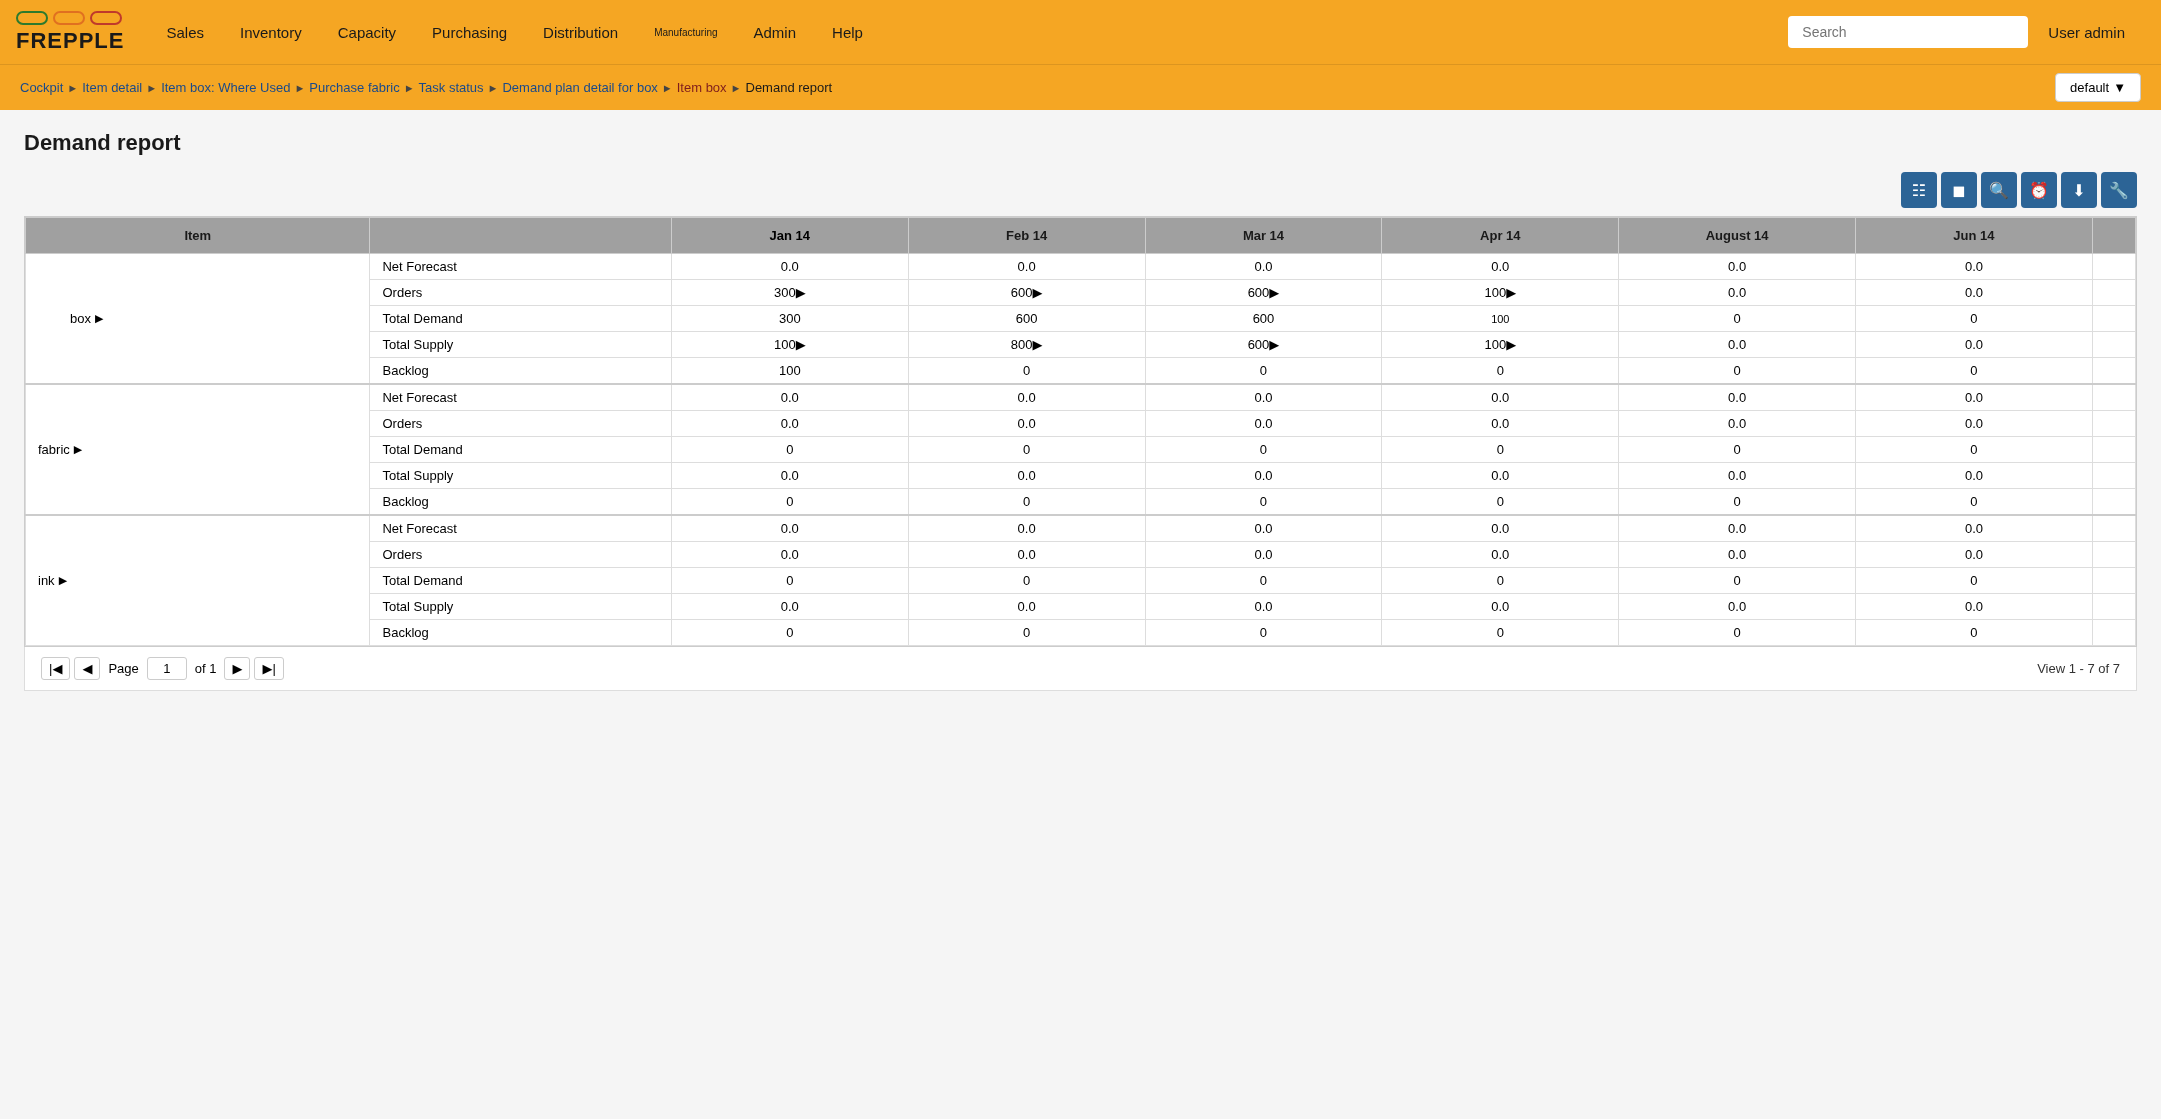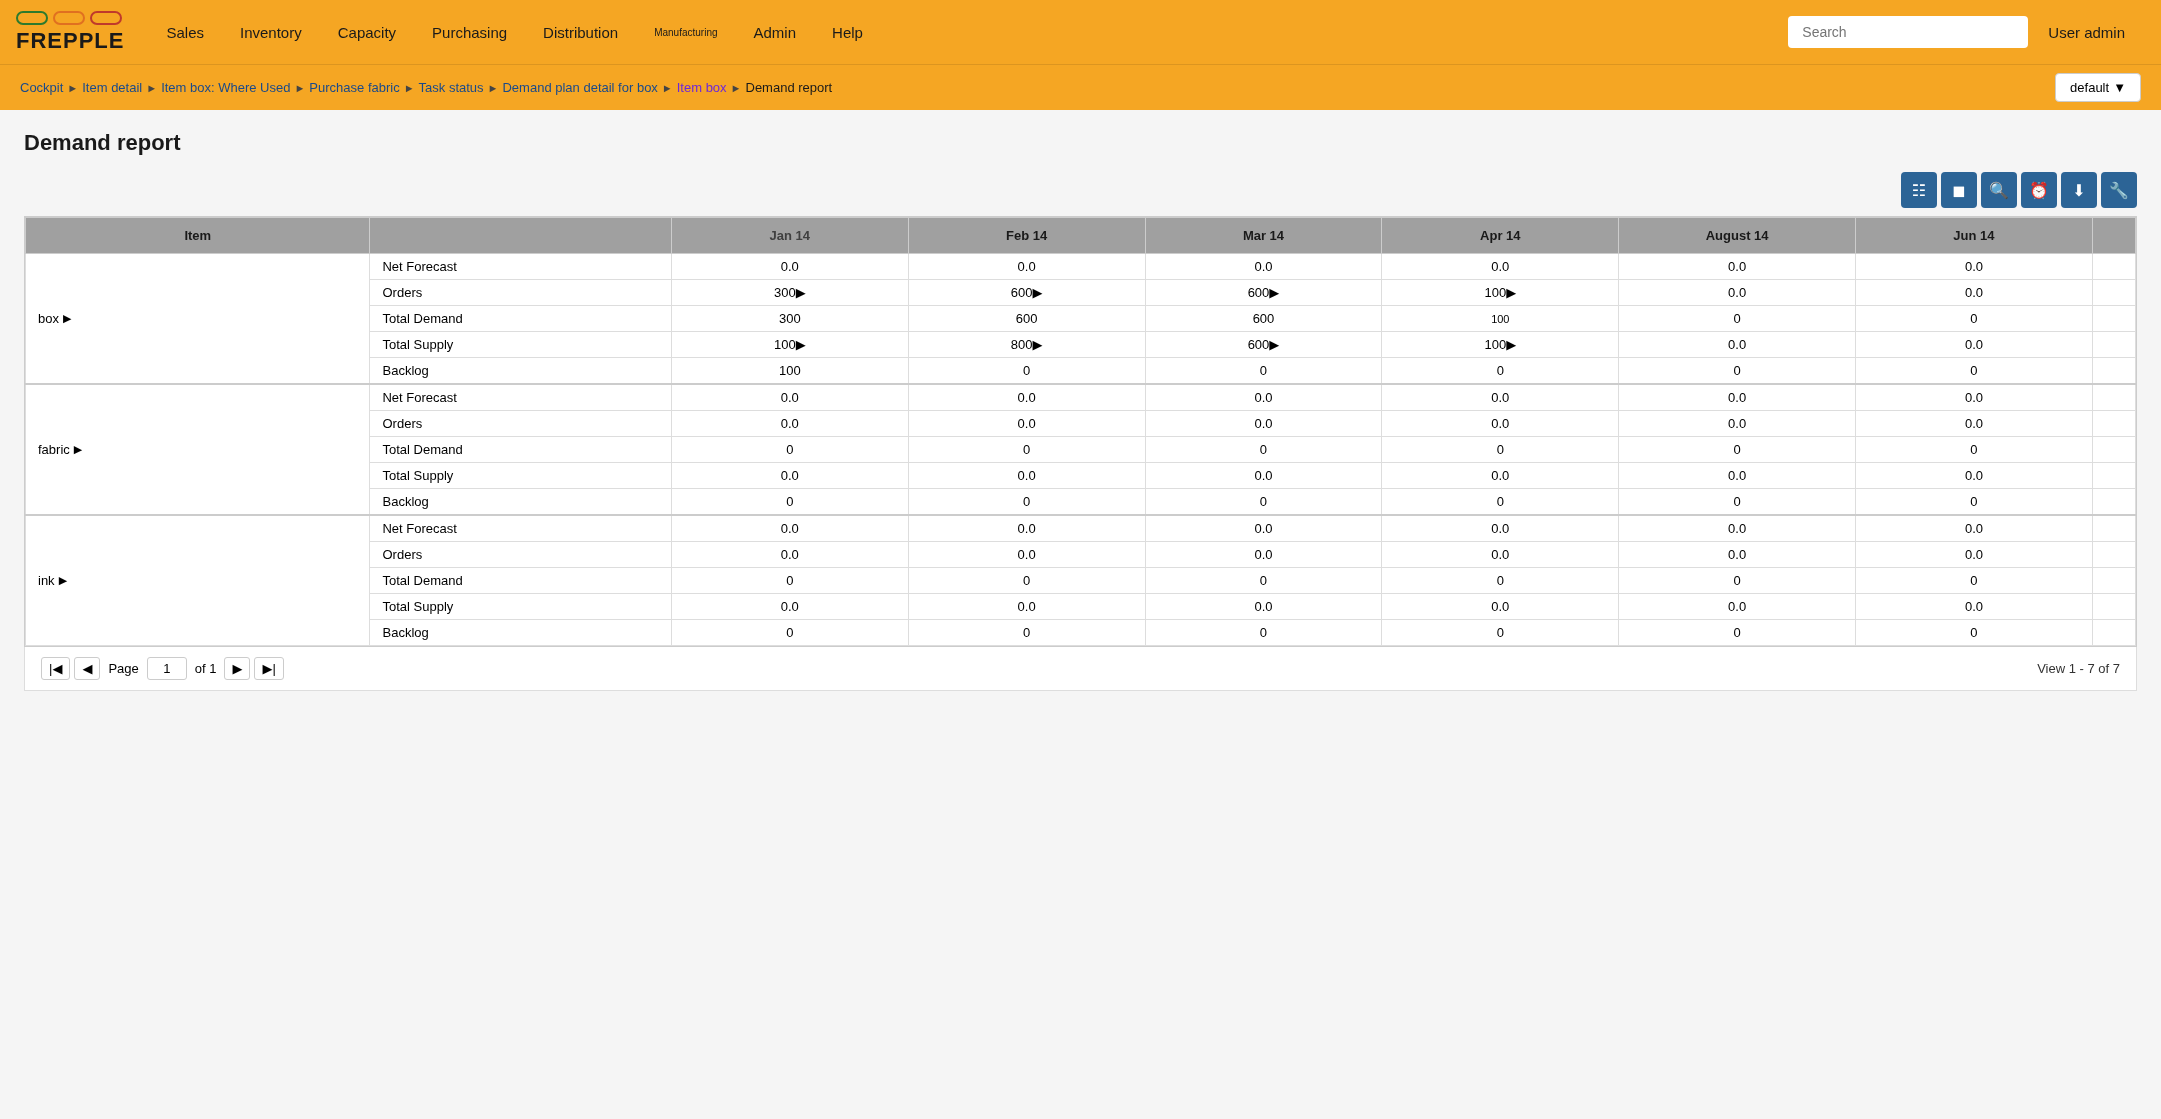"Item box" span { color: #6d28d9 -> #7f1d1d }
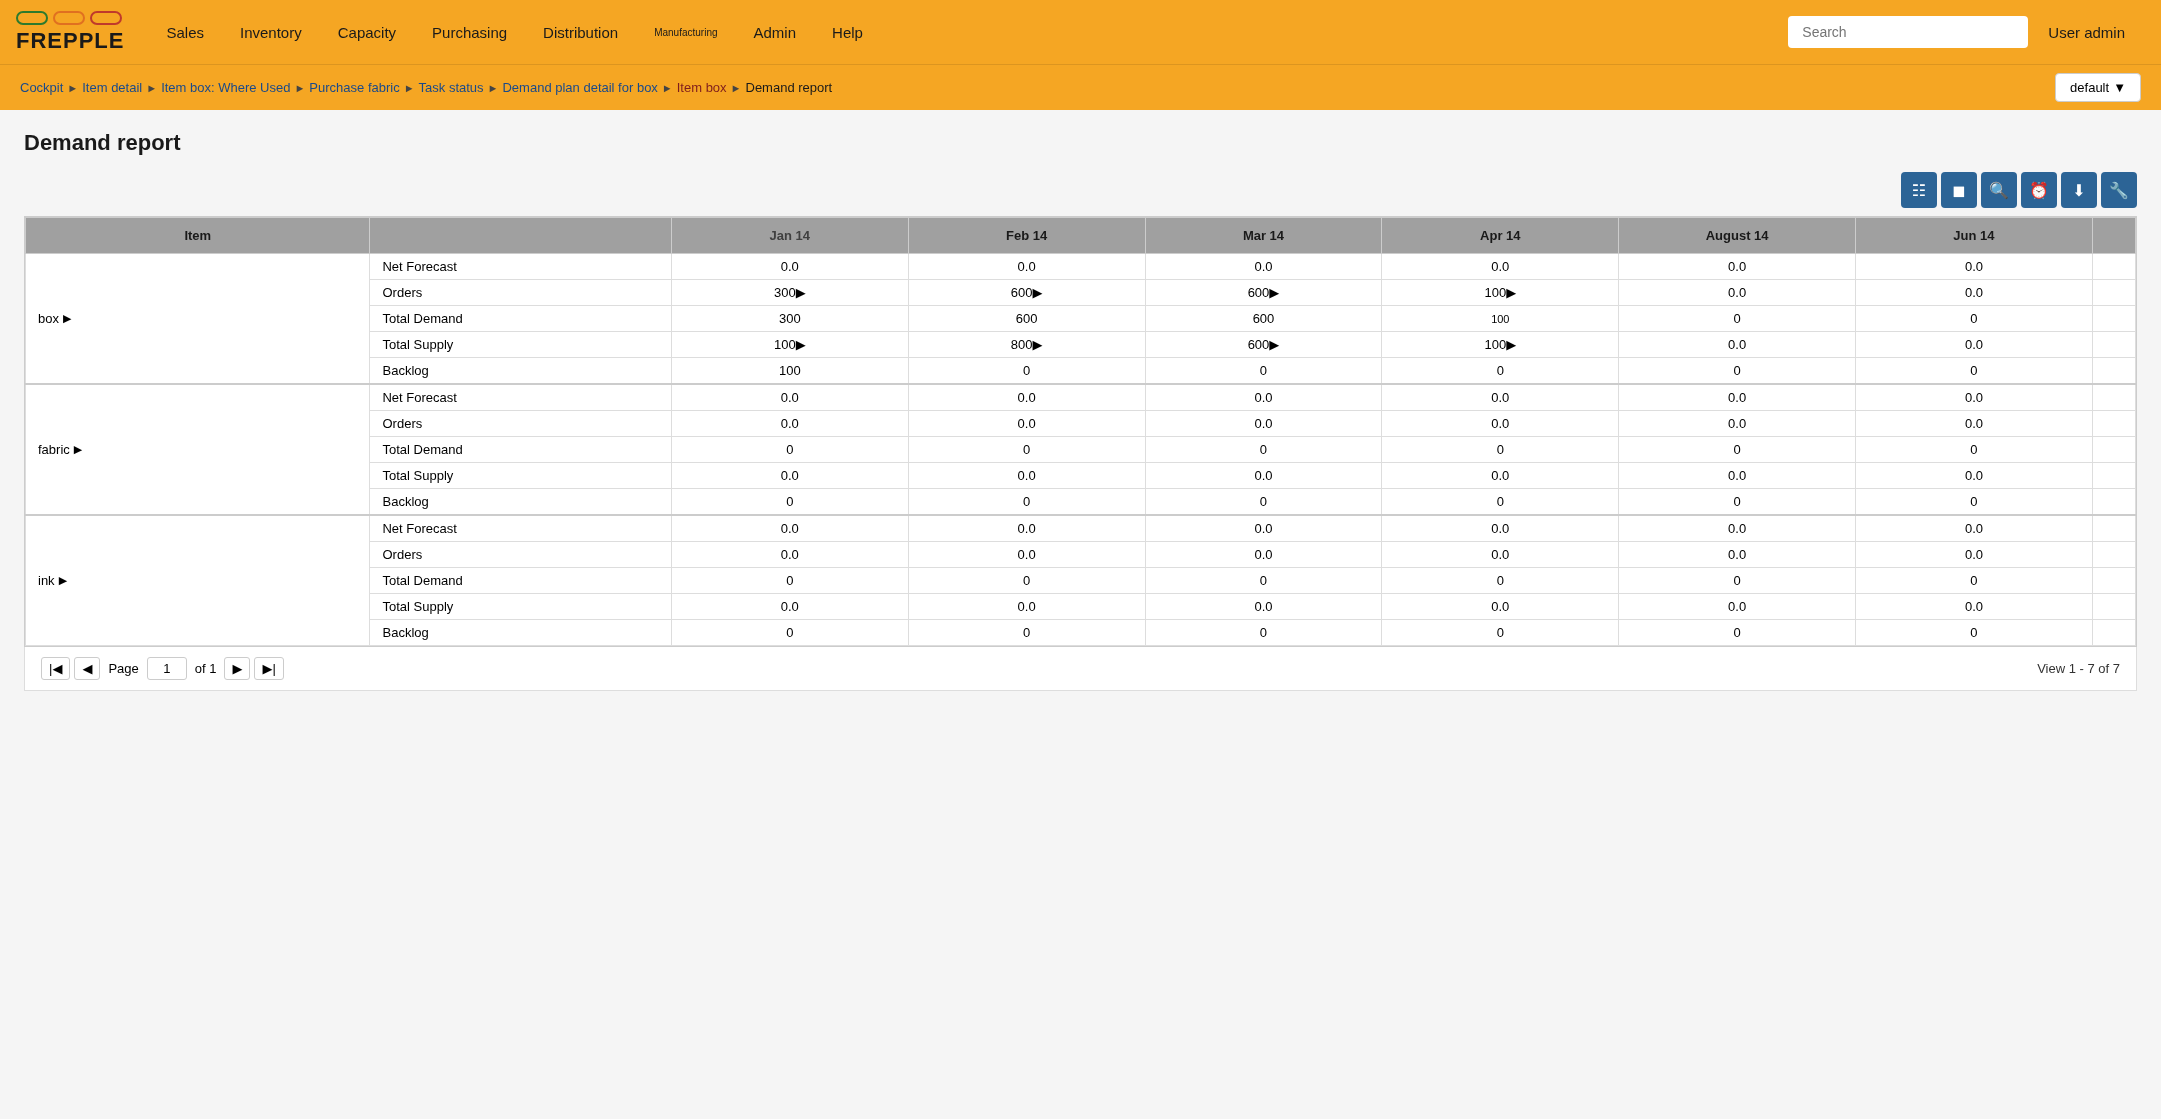"Jan 14" th { color: #404040 -> #000000 }
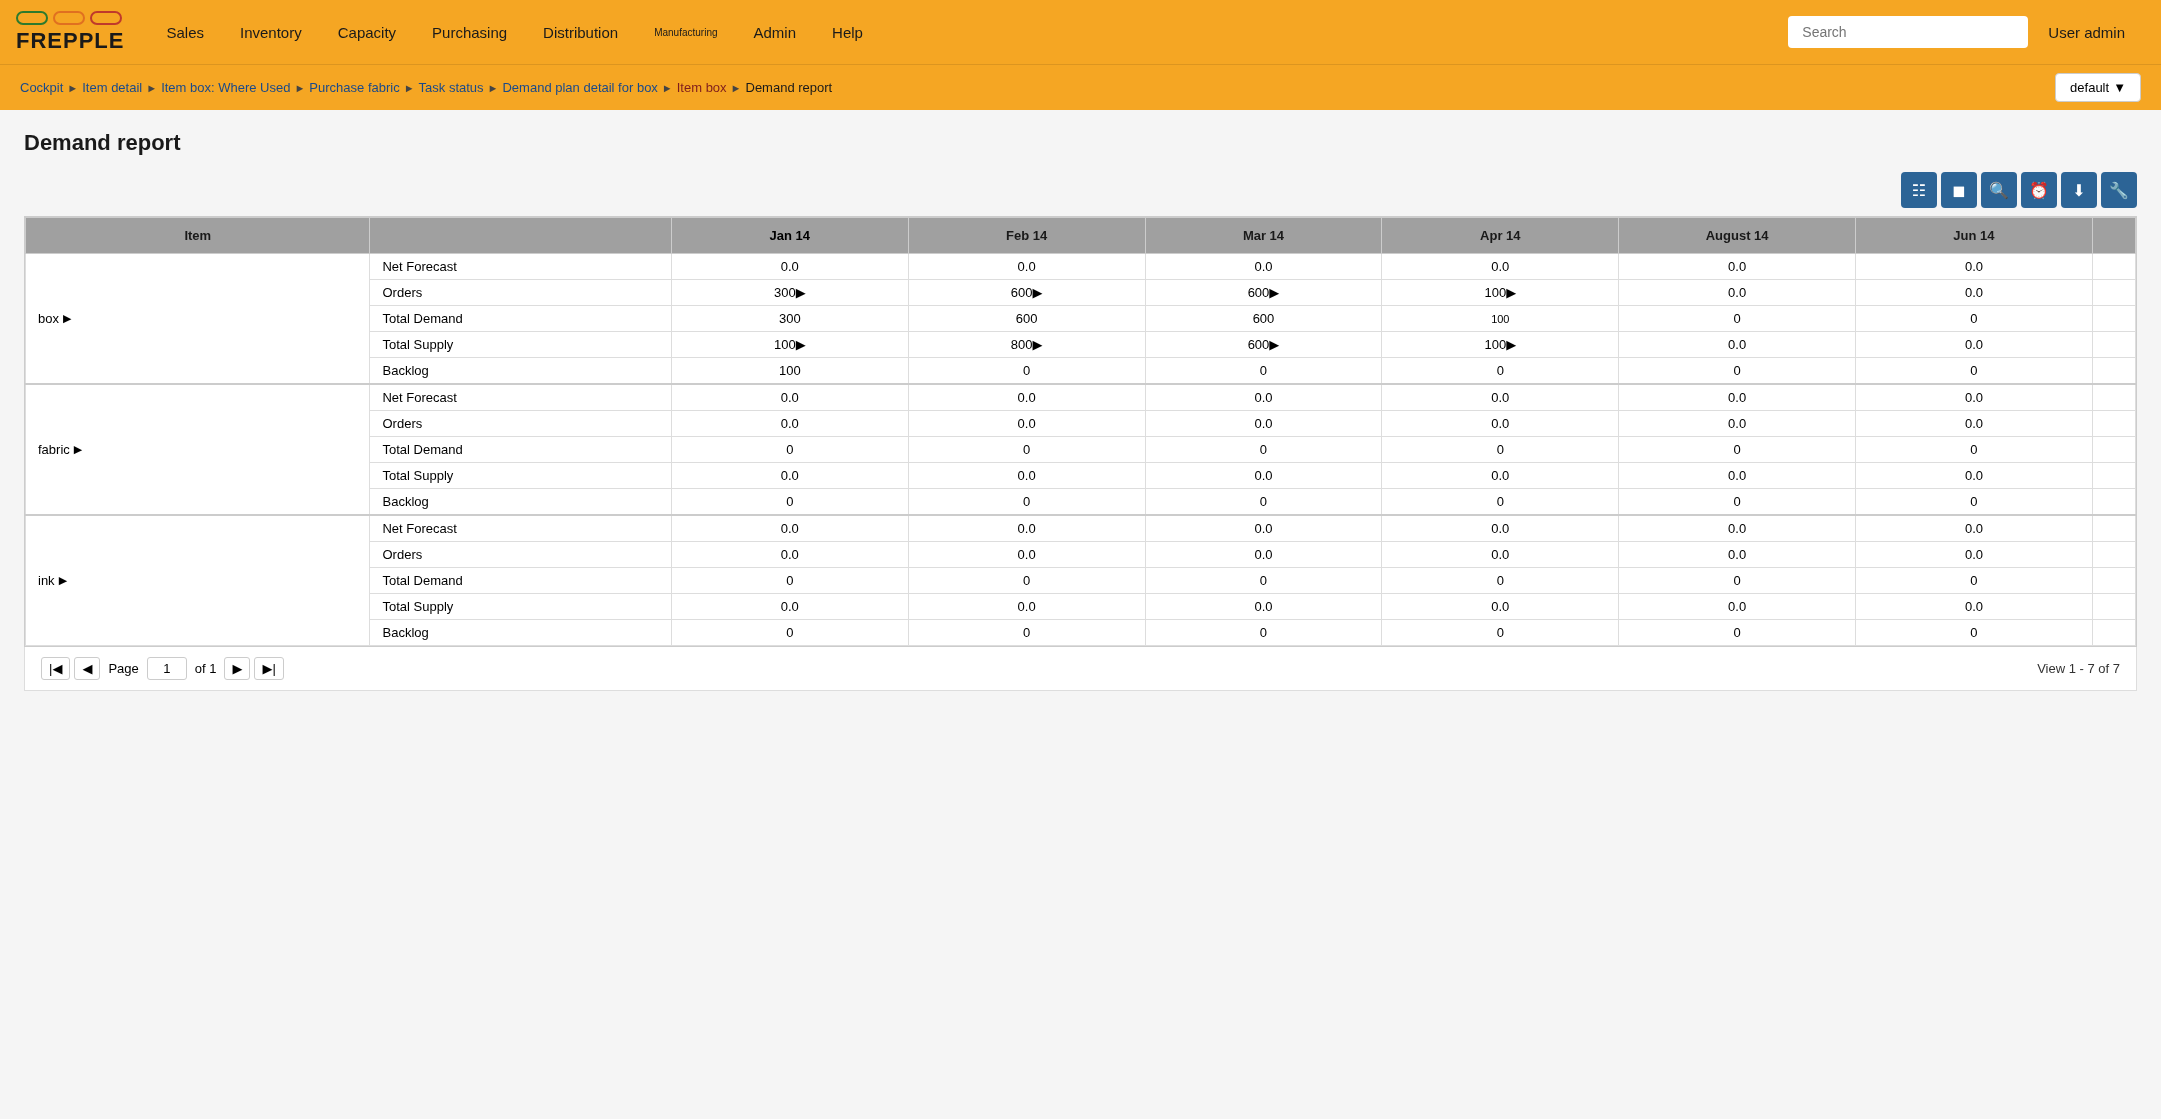"box" span { margin-left: none -> 32px }
